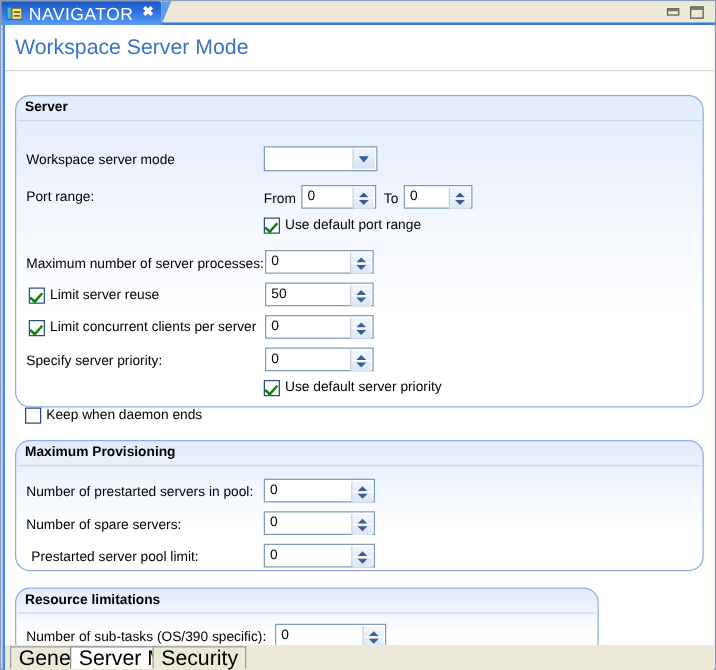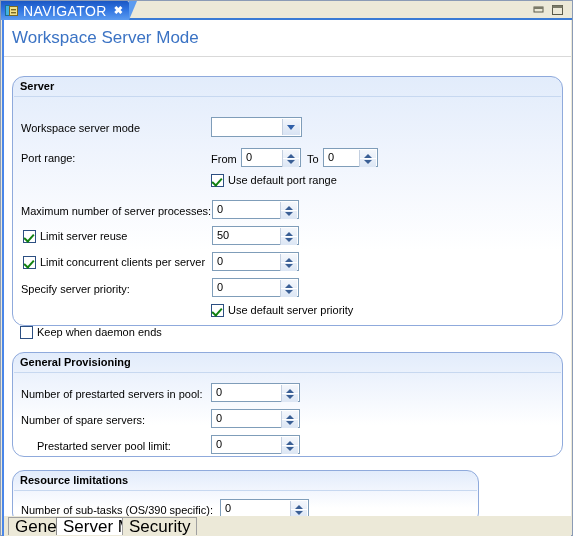"General Provisioning" div.section-title { text: General -> Maximum }
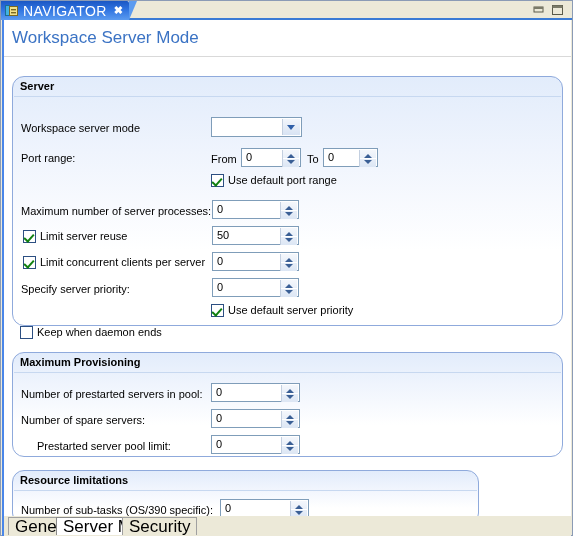"Prestarted server pool limit:" div.flabel { left: 24px -> 12px }
